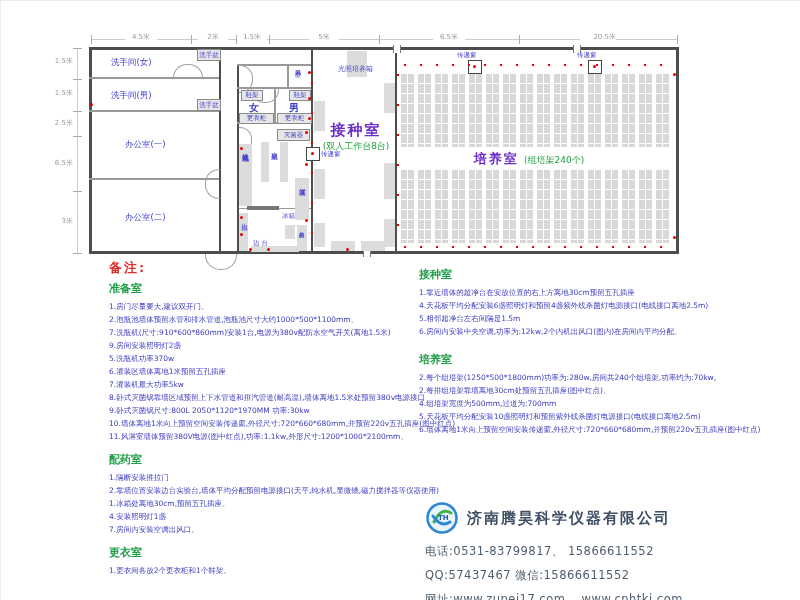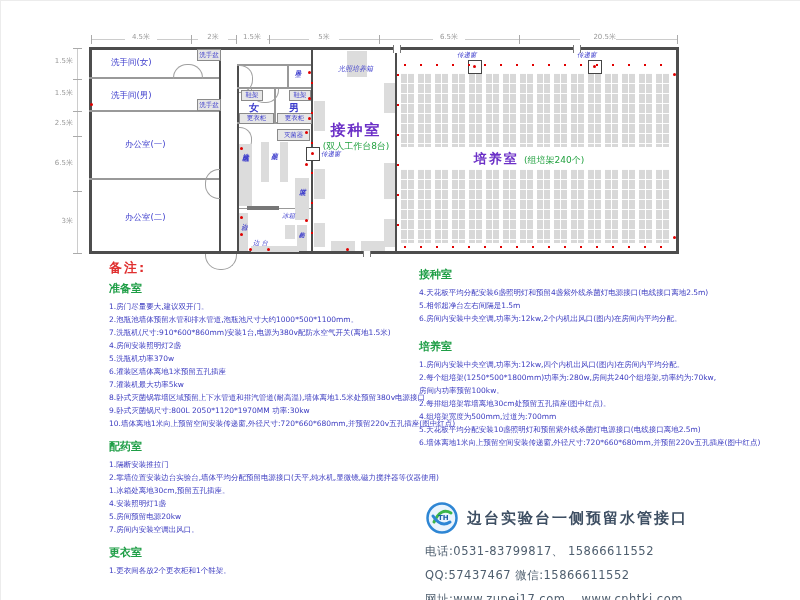"传递窗" .lb { font-style: italic -> none }
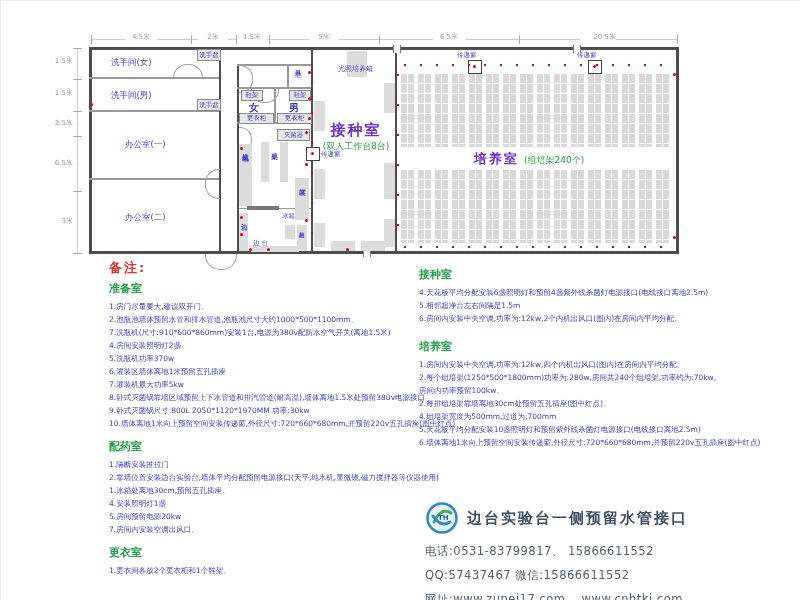"1.靠近墙体的超净台在安放位置的右上方离地30cm预留五孔插座" div.nitem { html: none -> <div>1.靠近墙体的超净台在安放位置的右上方离地30cm预留五孔插座</div> }
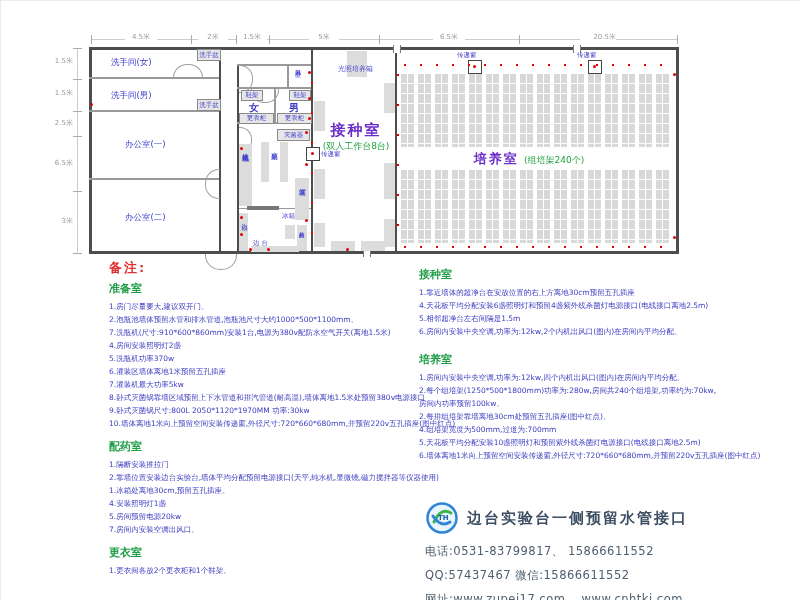"4.房间安装照明灯2盏" div.nitem { text: 4 -> 9 }
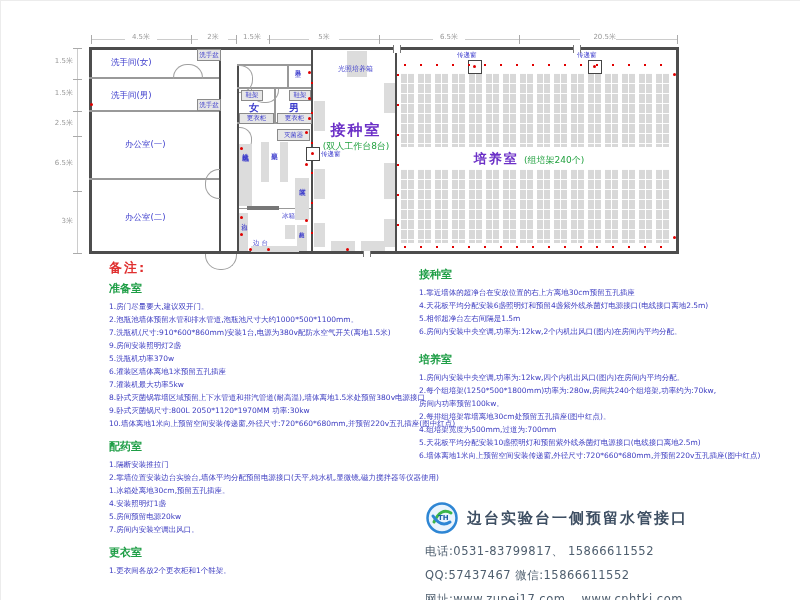"1.房间内安装中央空调,功率为:12kw,四个内机出风口(图内)在房间内平均分配" div.nitem { html: <div>1.房间内安装中央空调,功率为:12kw,四个内机出风口(图内)在房间内平均分配。</div> -> none }
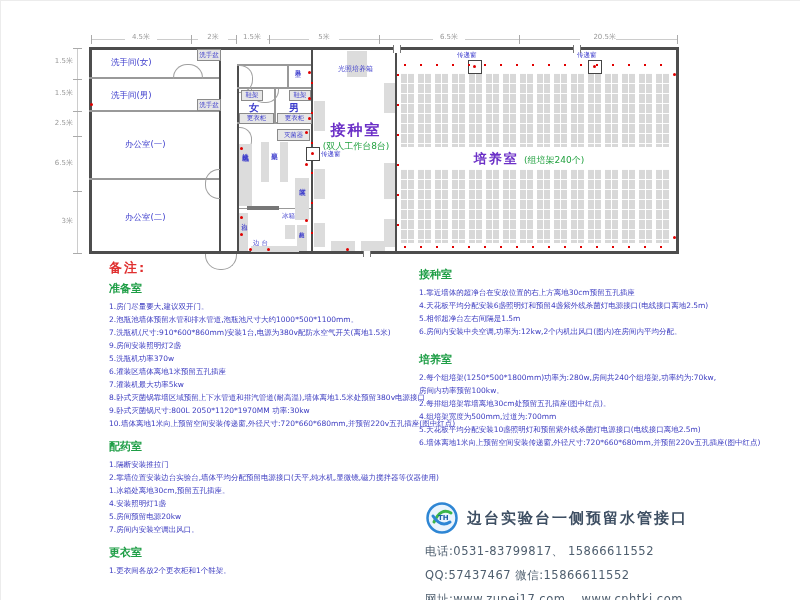"房间内功率预留100kw。" div.nitem { html: <div>房间内功率预留100kw。</div> -> none }
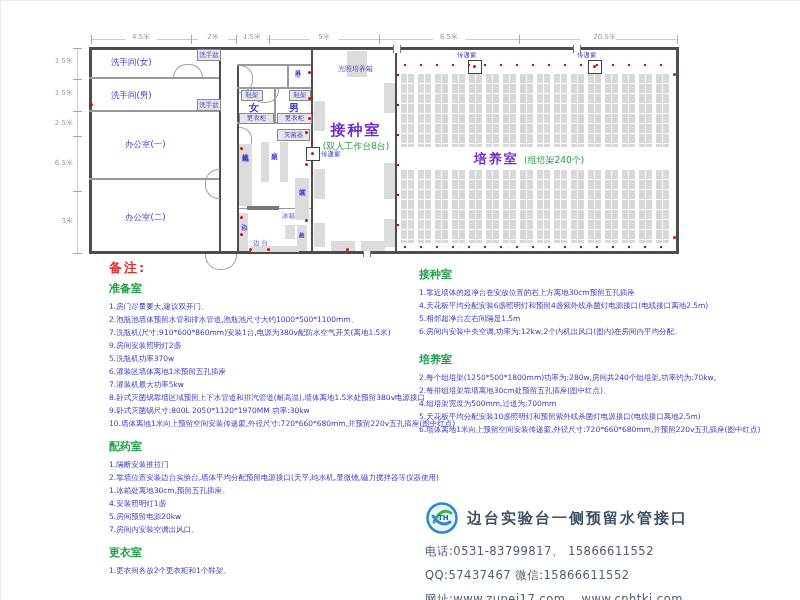"11.风淋室墙体预留380V电源(图中红点),功率:1.1kw,外形尺寸:120" div.nitem { html: none -> <div>11.风淋室墙体预留380V电源(图中红点),功率:1.1kw,外形尺寸:1200*1000*2100mm。</div> }
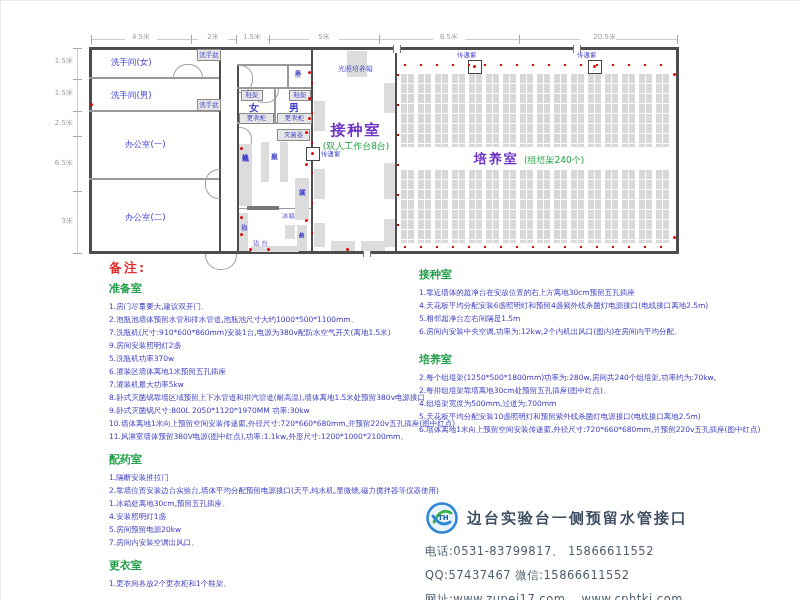"边台实验台一侧预留水管接口" span.co-name { text: 边台实验台一侧预留水管接口 -> 济南腾昊科学仪器有限公司 }
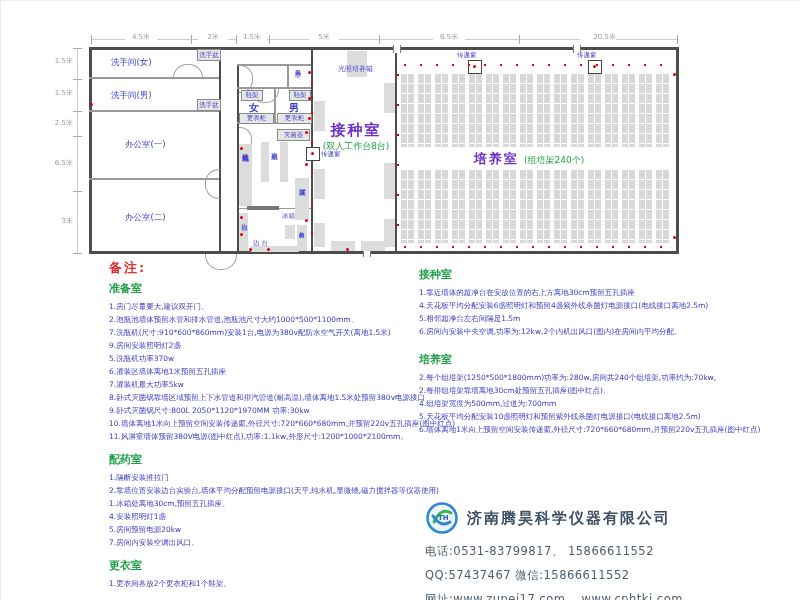"5.房间预留电源20kw" div.nitem { html: <div>5.房间预留电源20kw</div> -> none }
